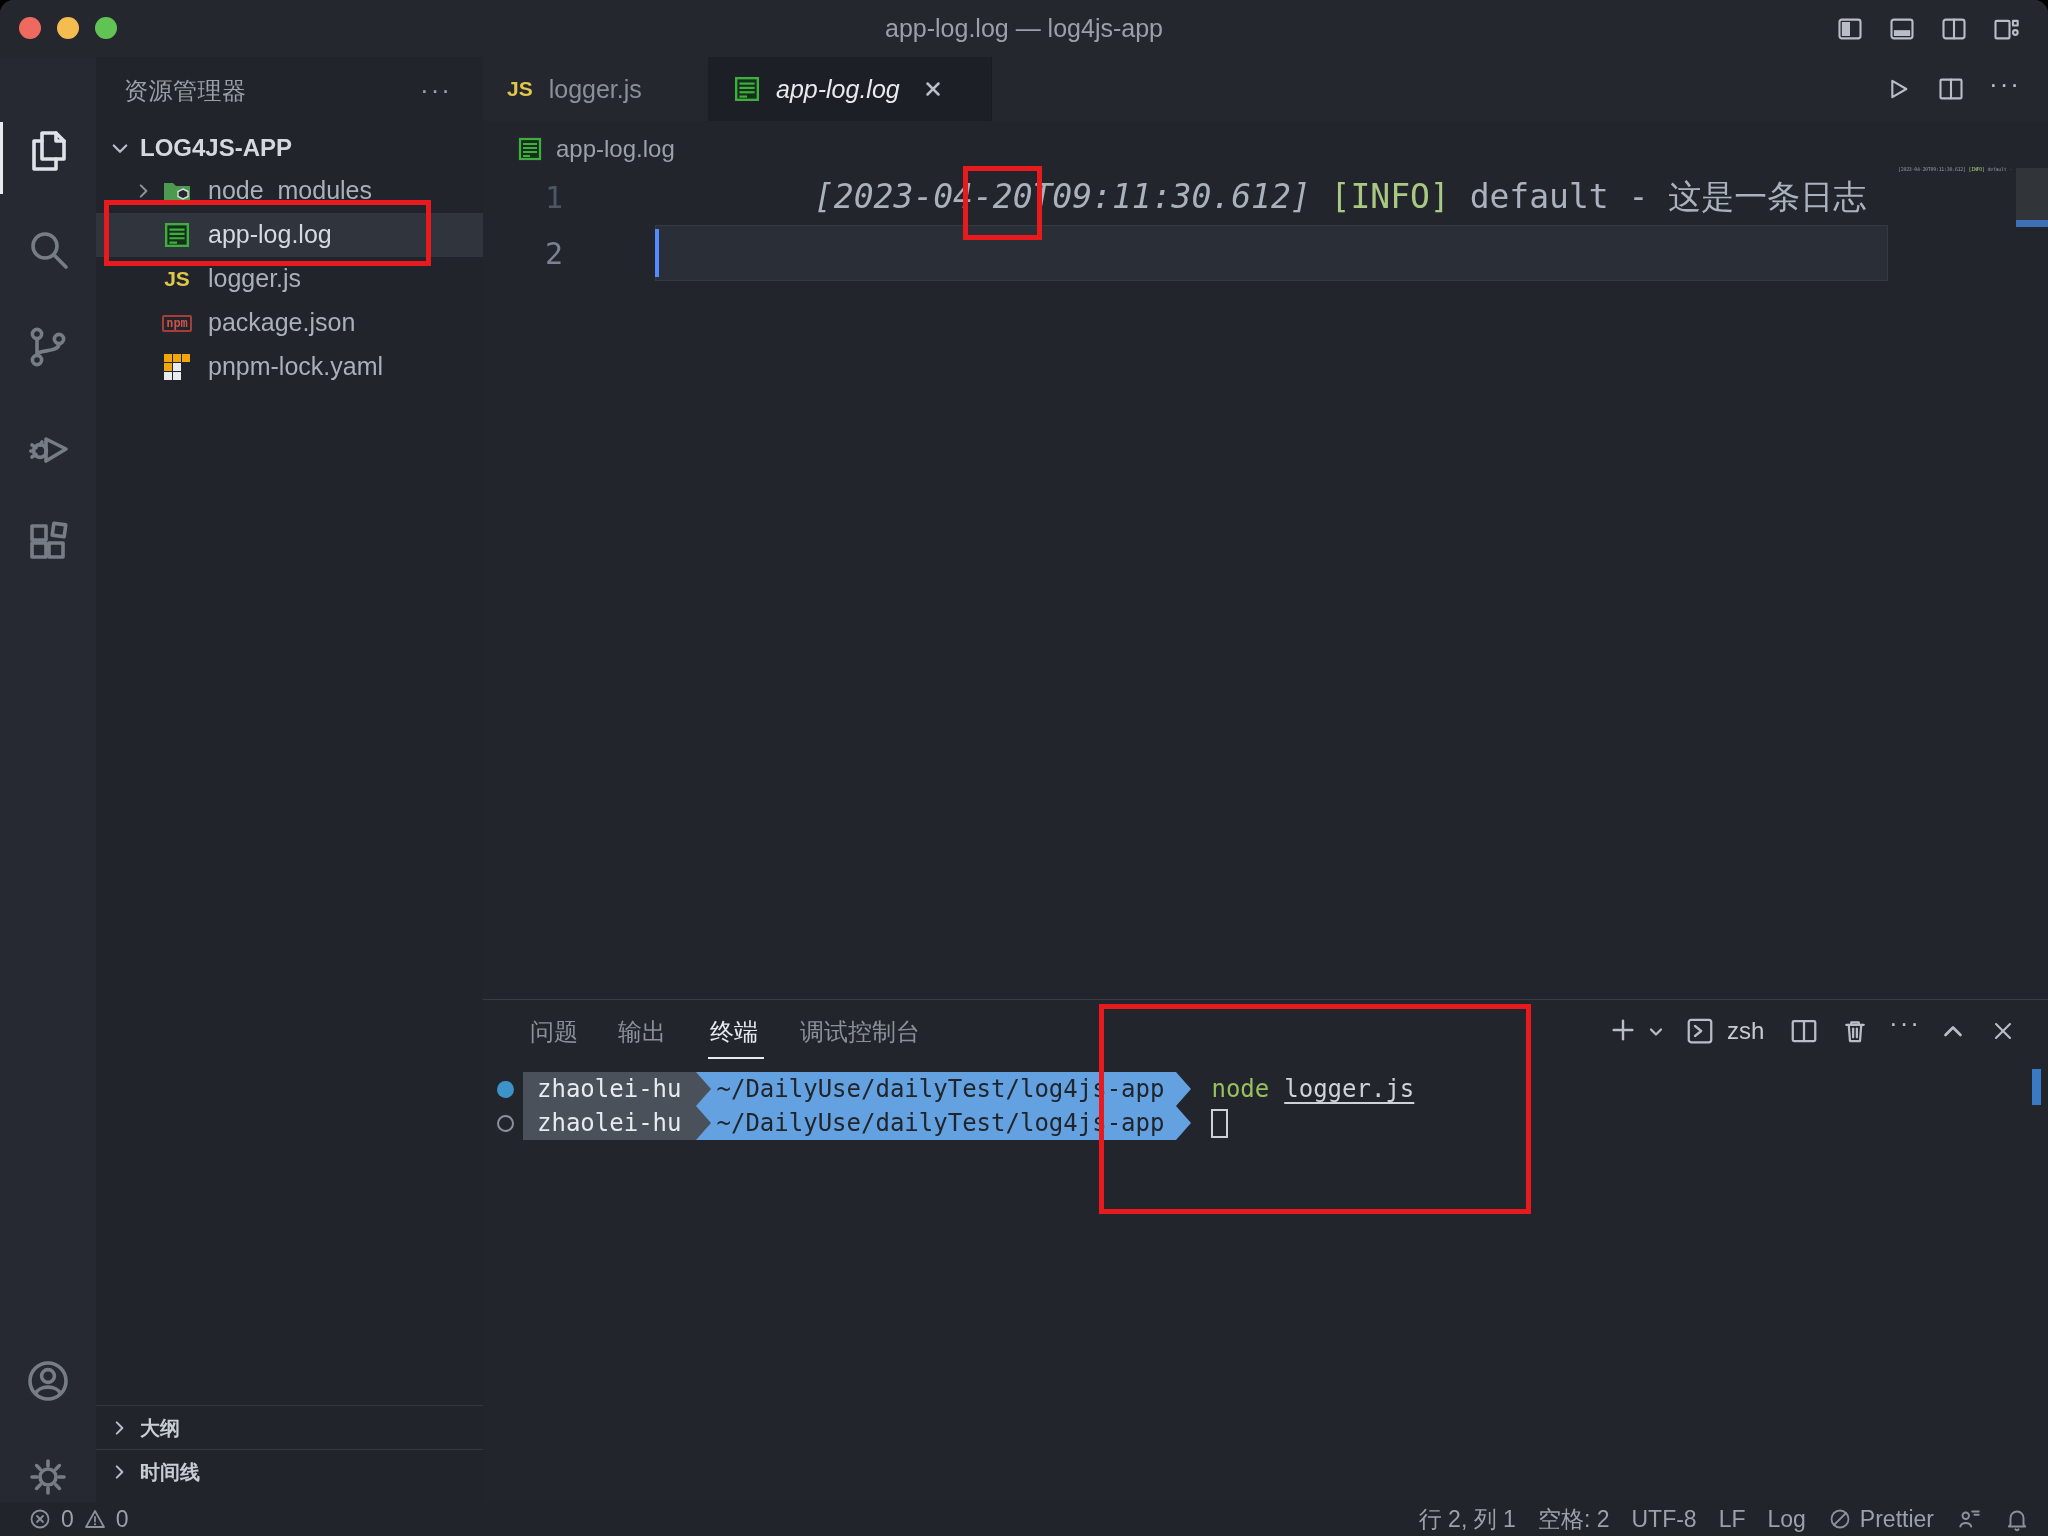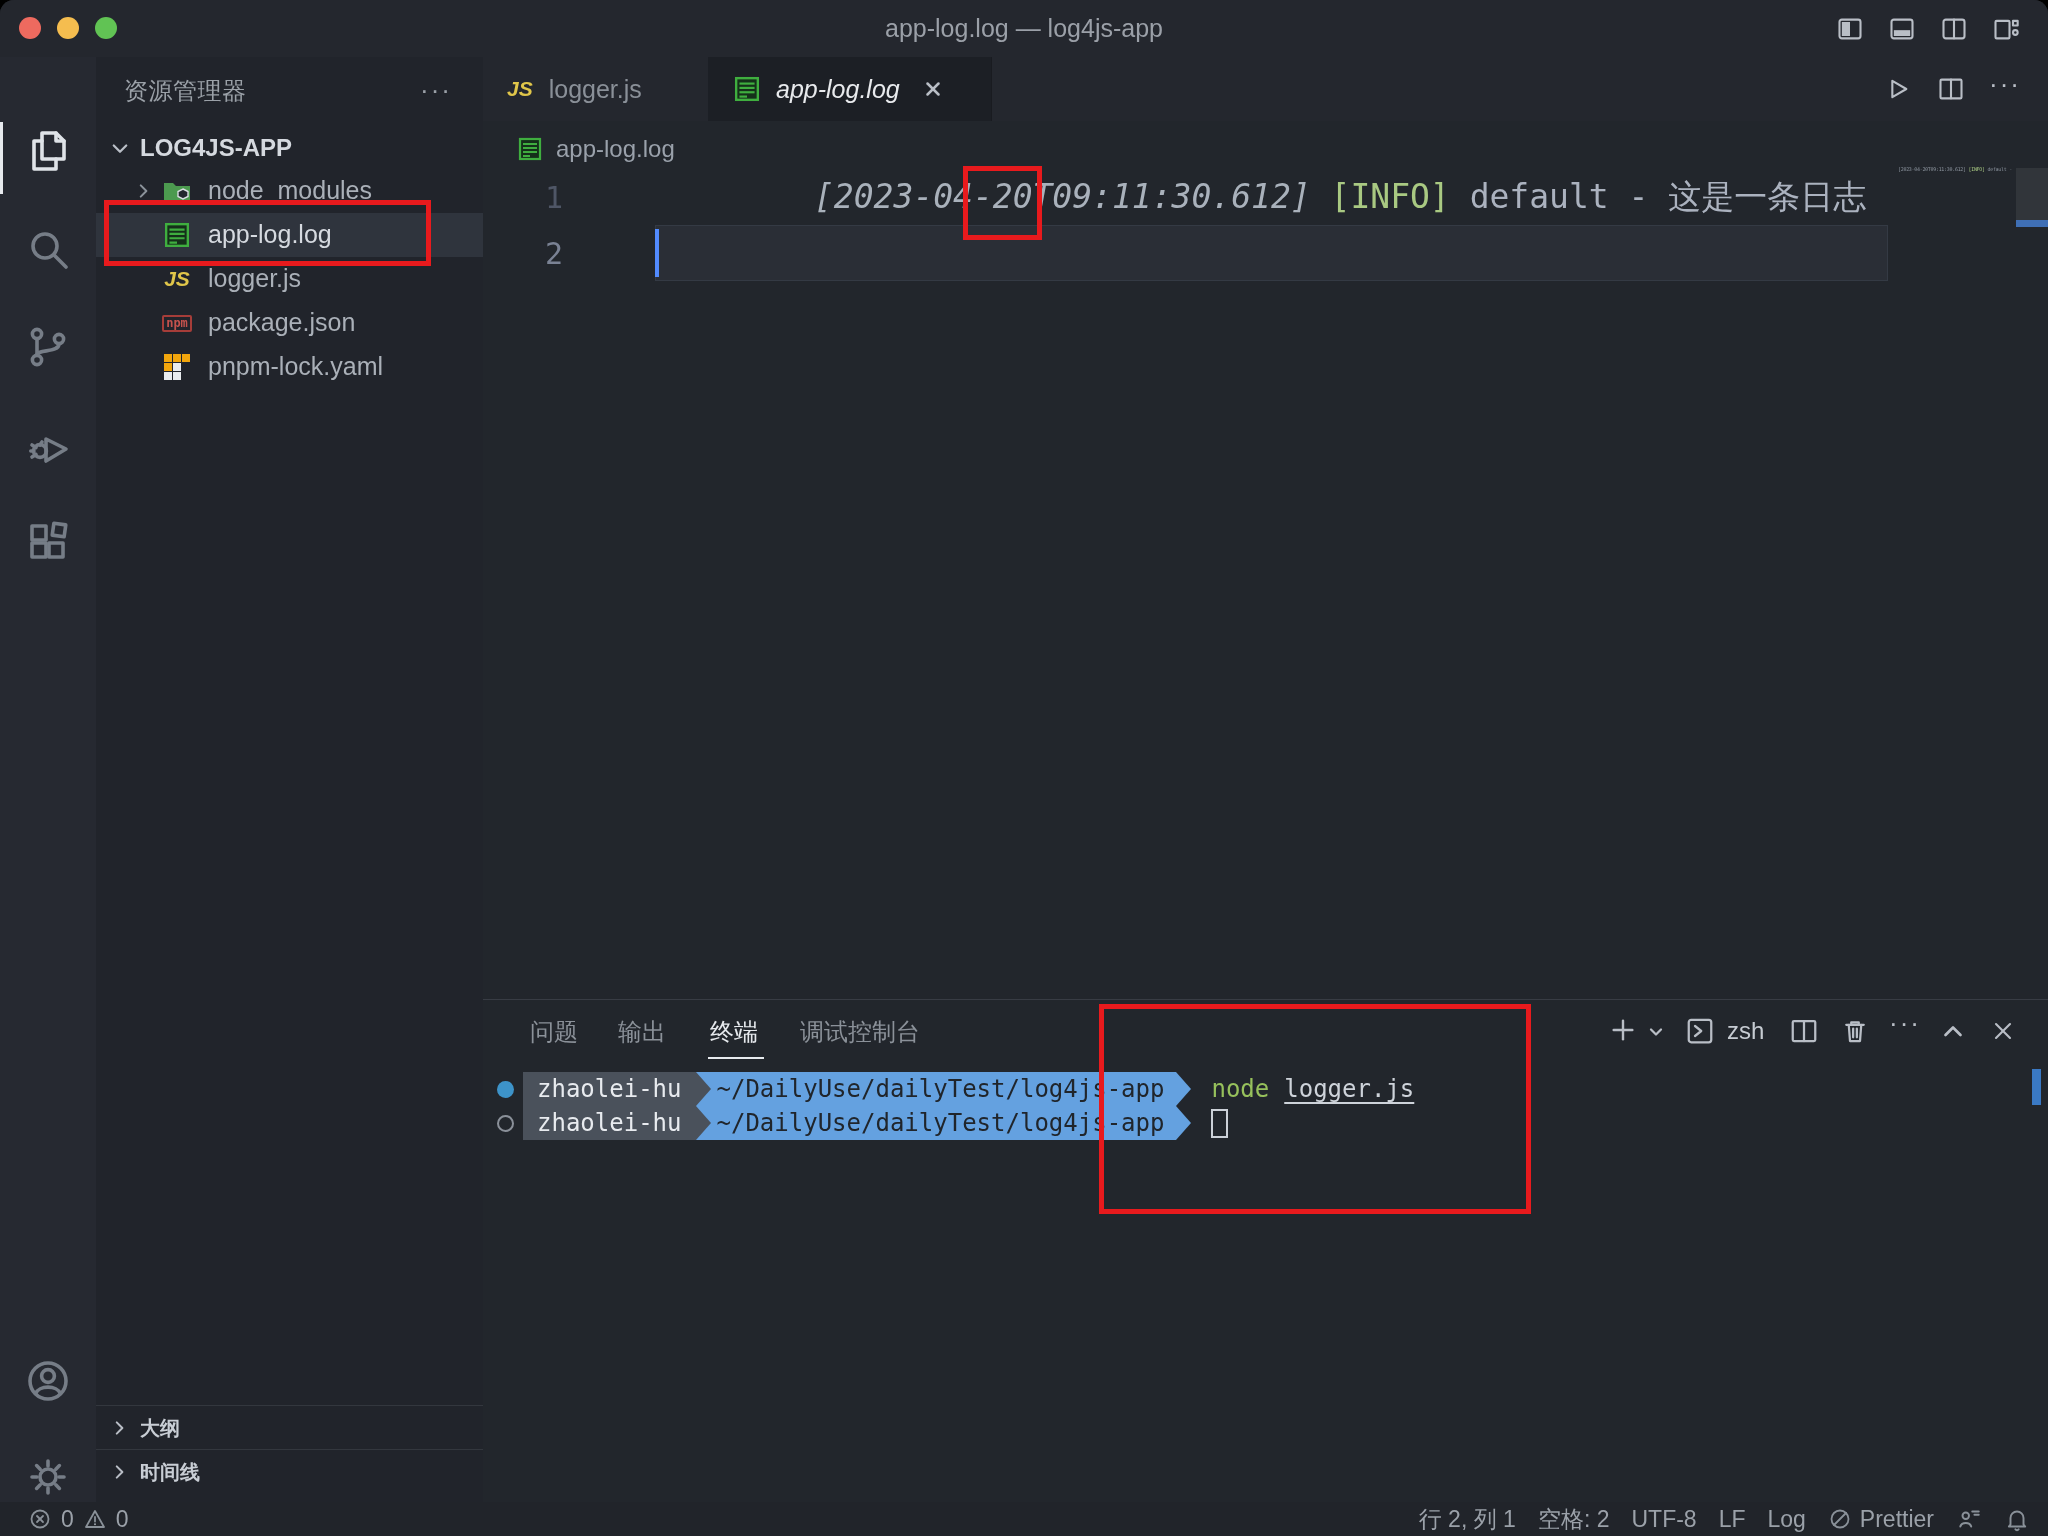"JS" .js-badge { font-style: italic -> none }
